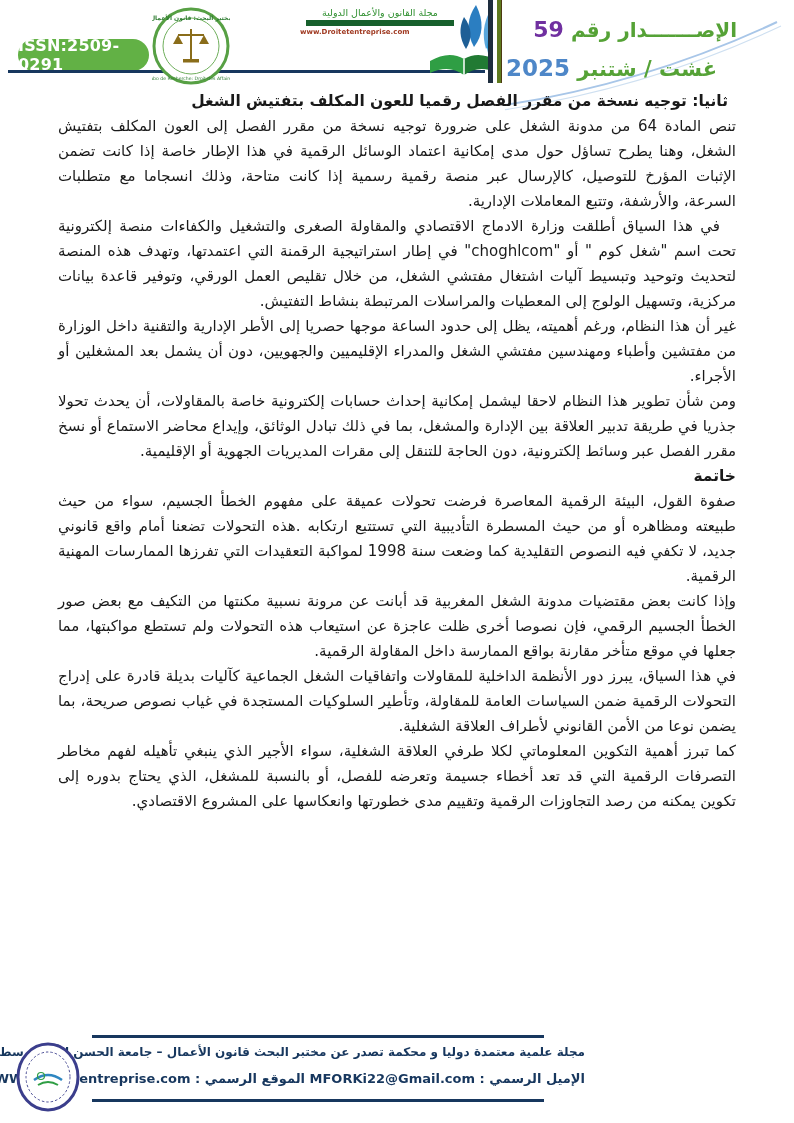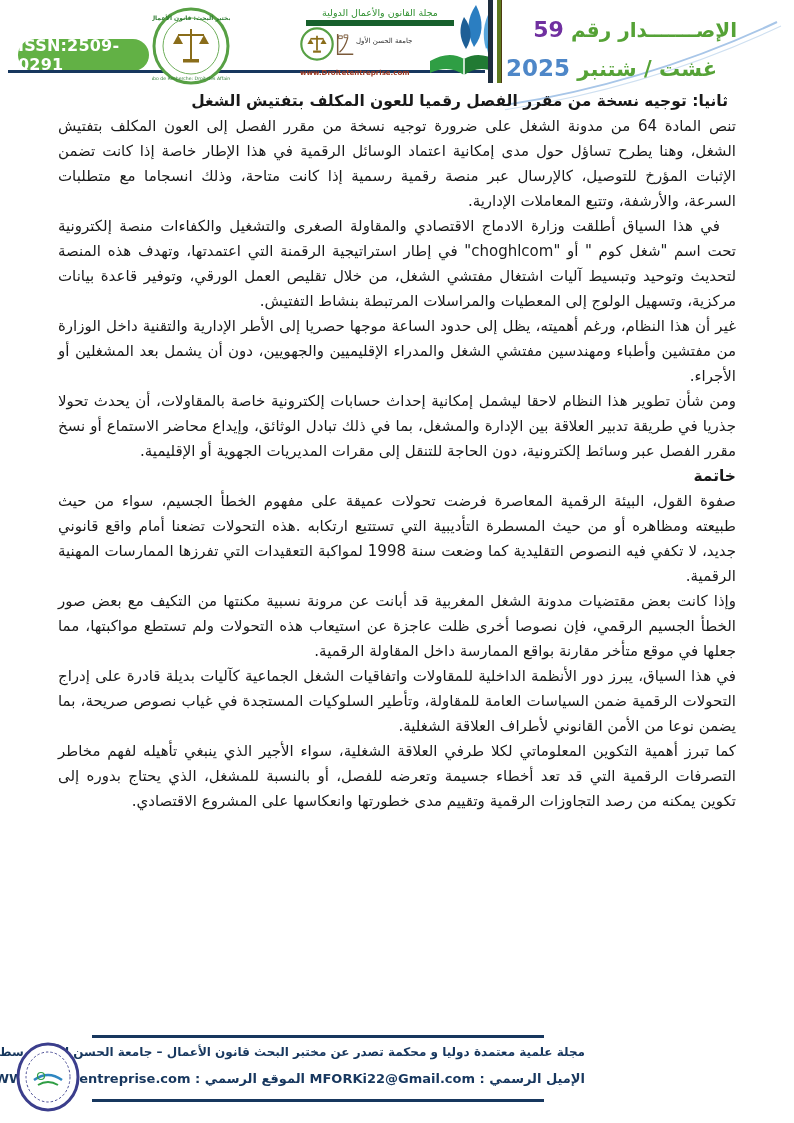"جامعة الحسن الأول" div.jb-mid { html: <div> <svg> <circle></circle> <g> <line></line> <line></line> </g> <path></path> <path></path> <rect></rect> </svg> <svg> <path></path> <path></path> <path></path> </svg> <div>جامعة الحسن الأول</div> </div> -> none }
